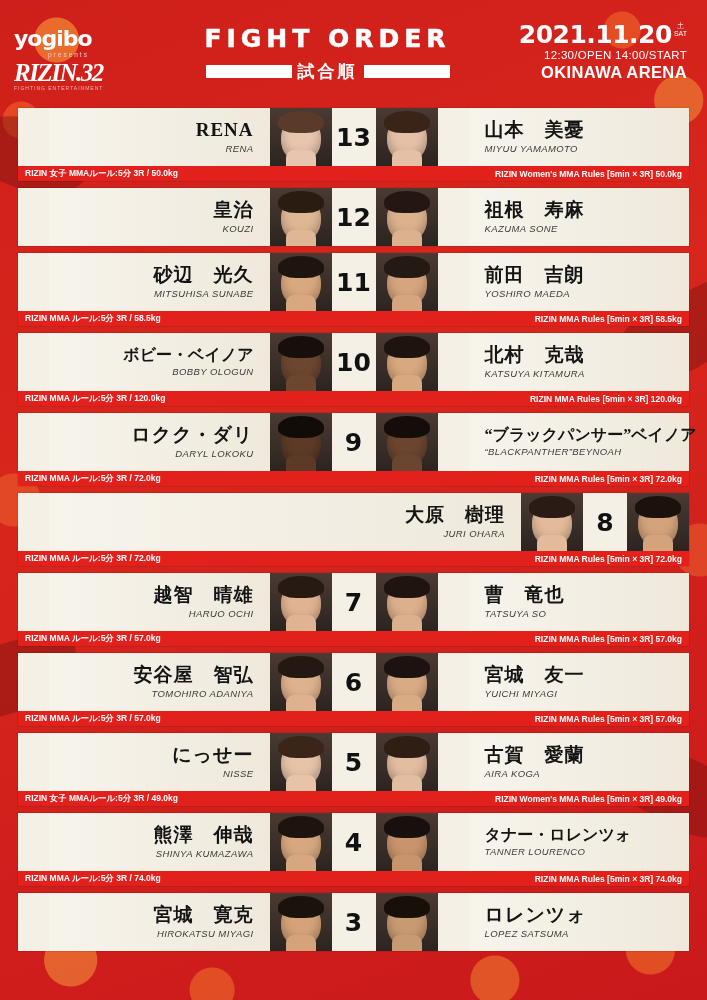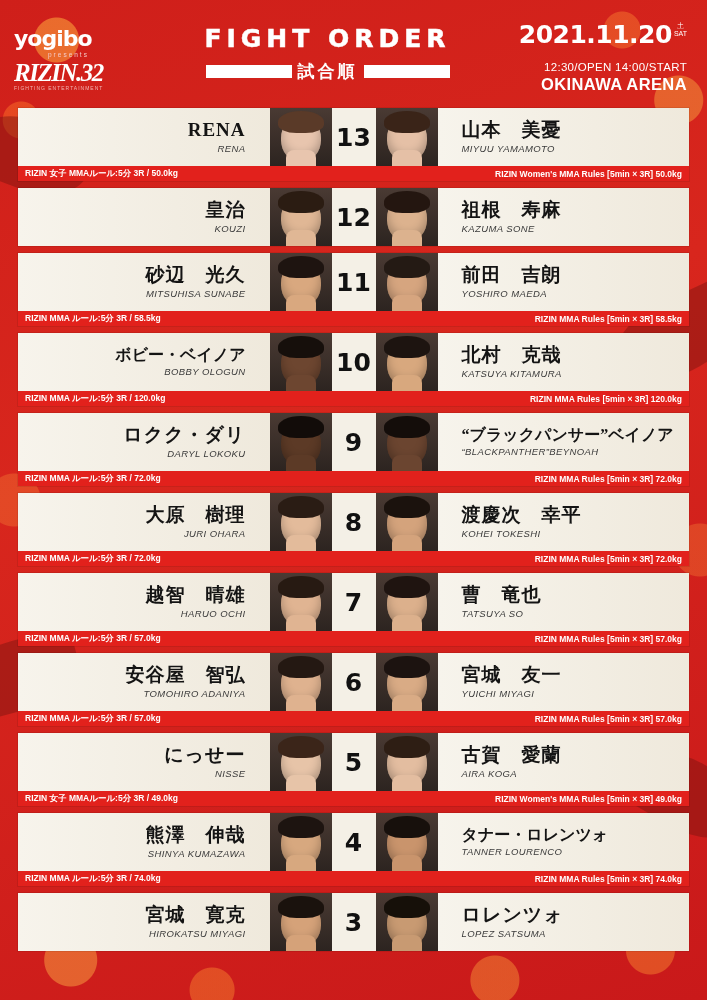"12:30/OPEN 14:00/START" .times { margin-top: 12px -> 0 }
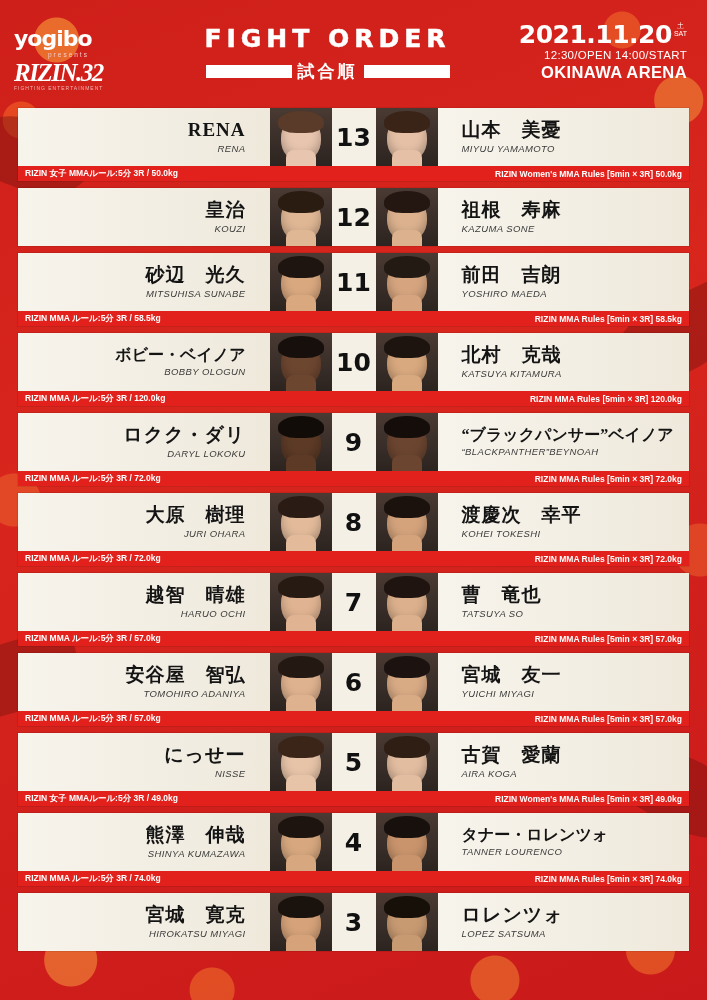"RENA" .side { margin-left: none -> 31px; padding: 0 24px -> 0 16px }
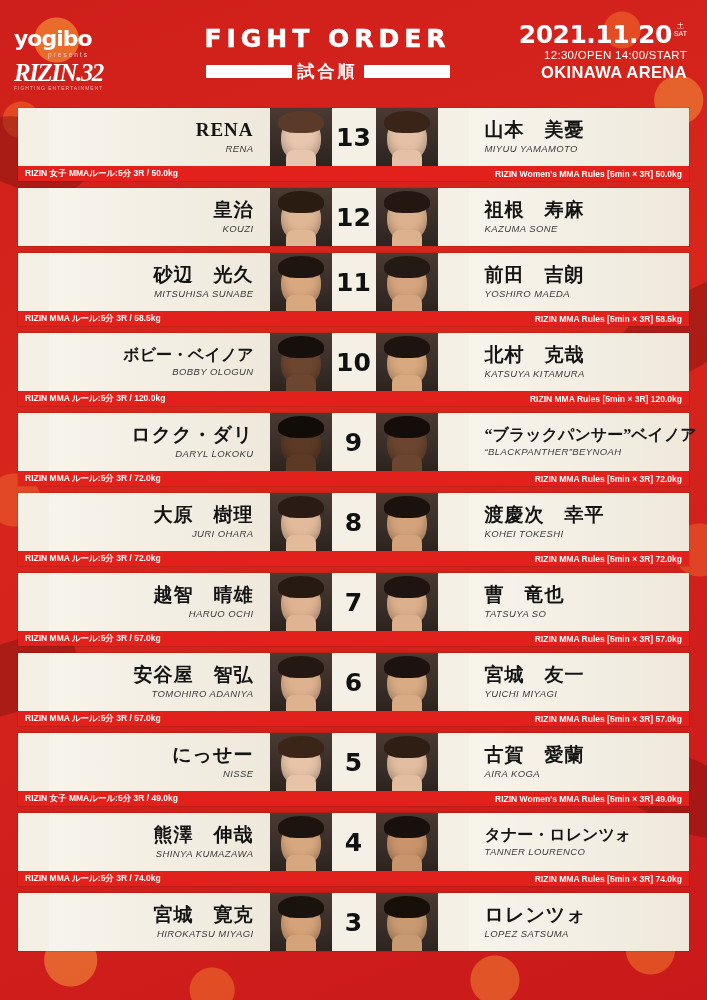"渡慶次 幸平" div.side { html: <div> <div>渡慶次 幸平</div> <div>KOHEI TOKESHI</div> </div> -> none }
